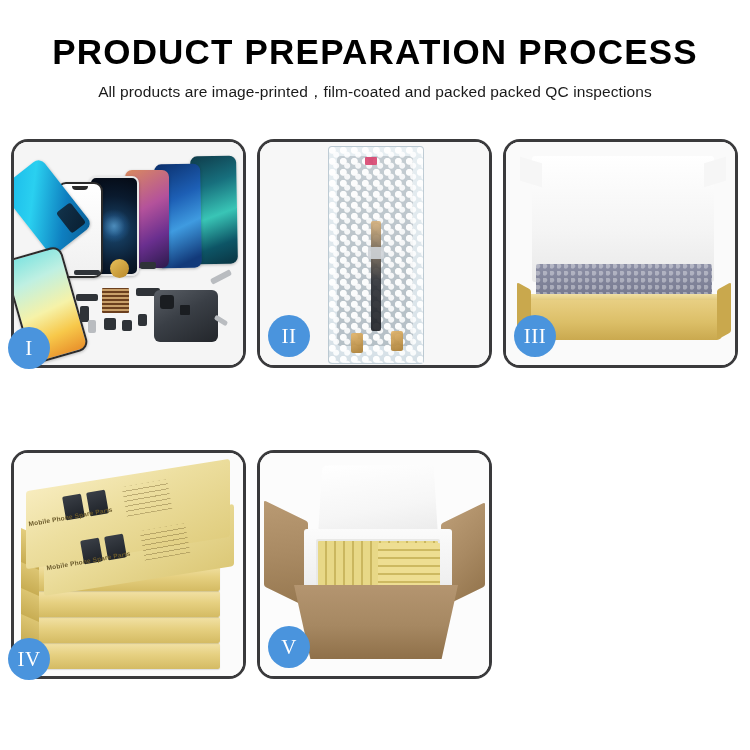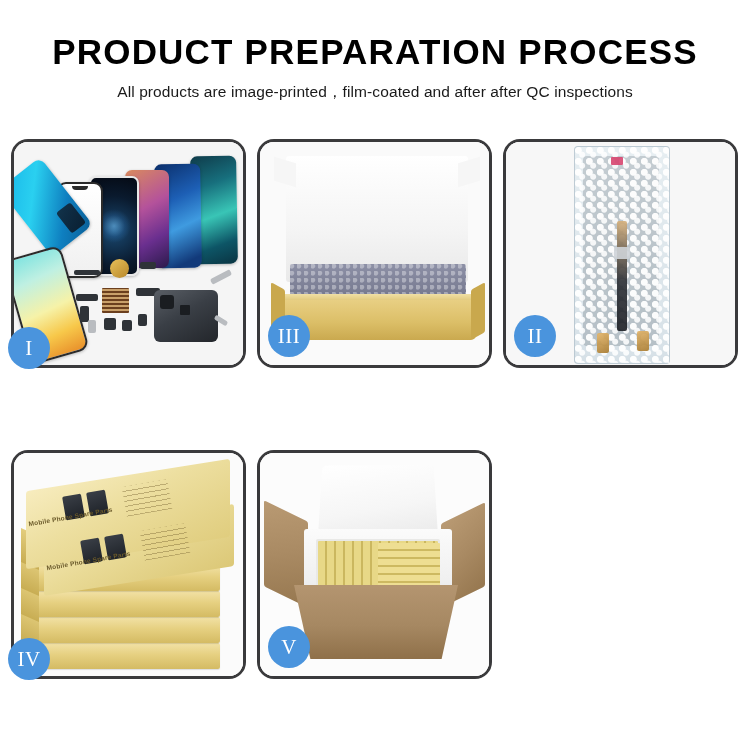"All products are" div.subtitle { text: after after -> packed packed }
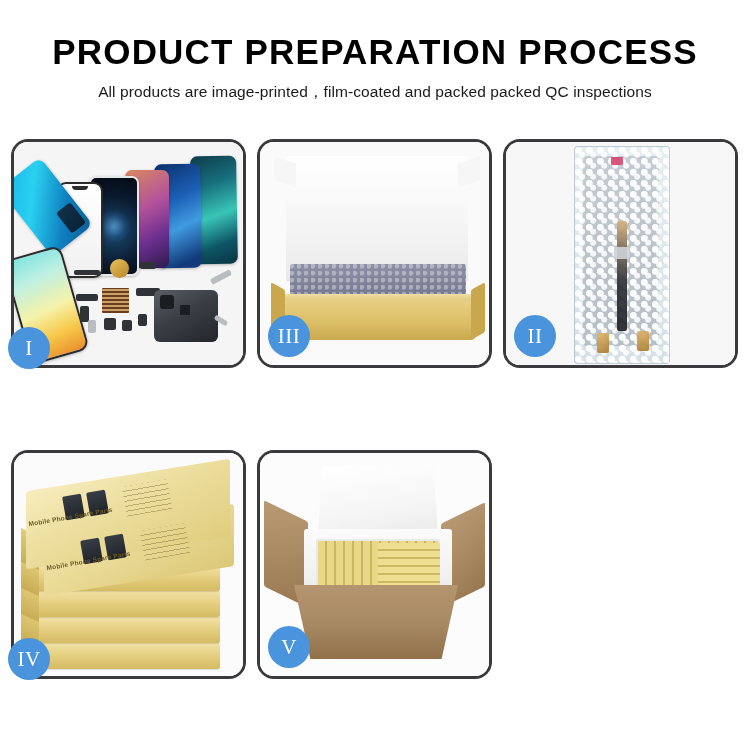"III" div.card { order: before "II" -> after "II" }
